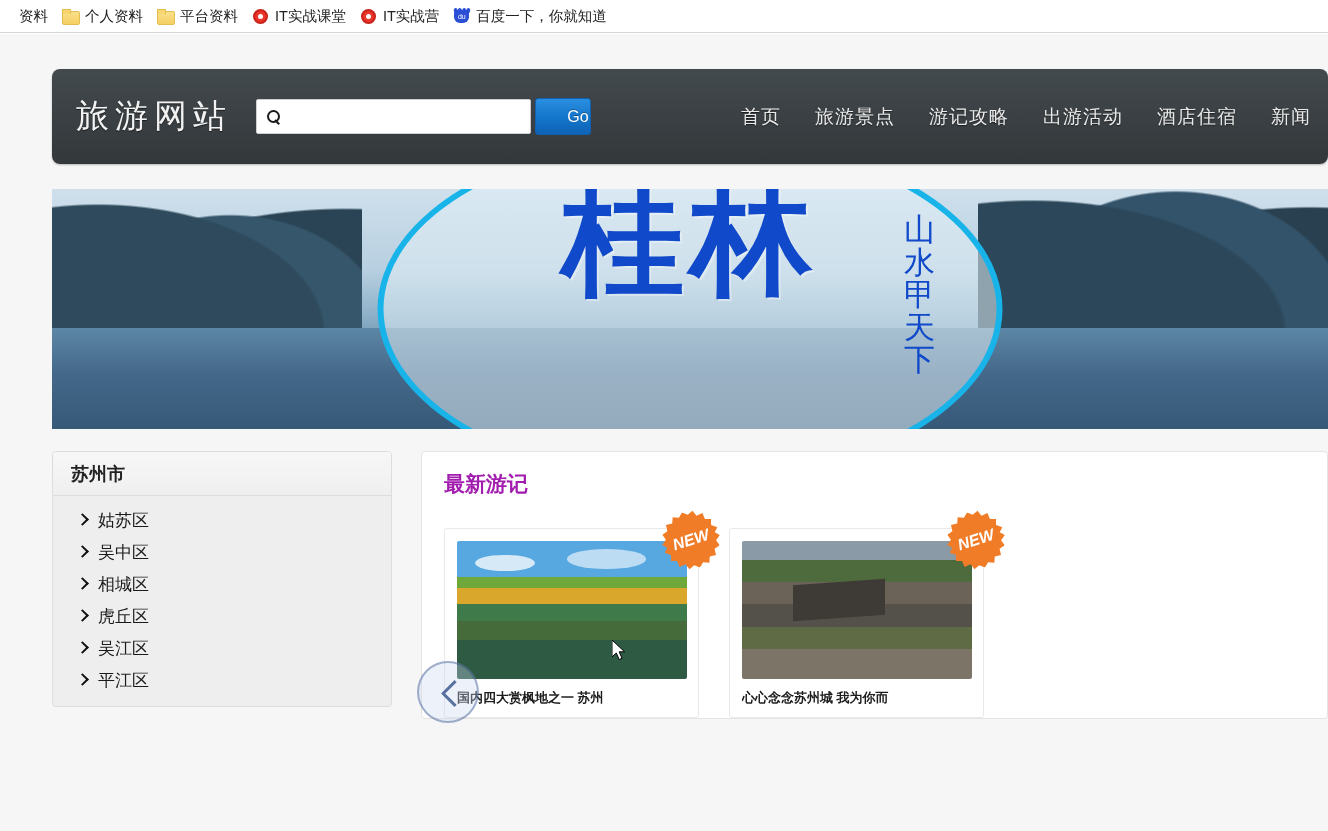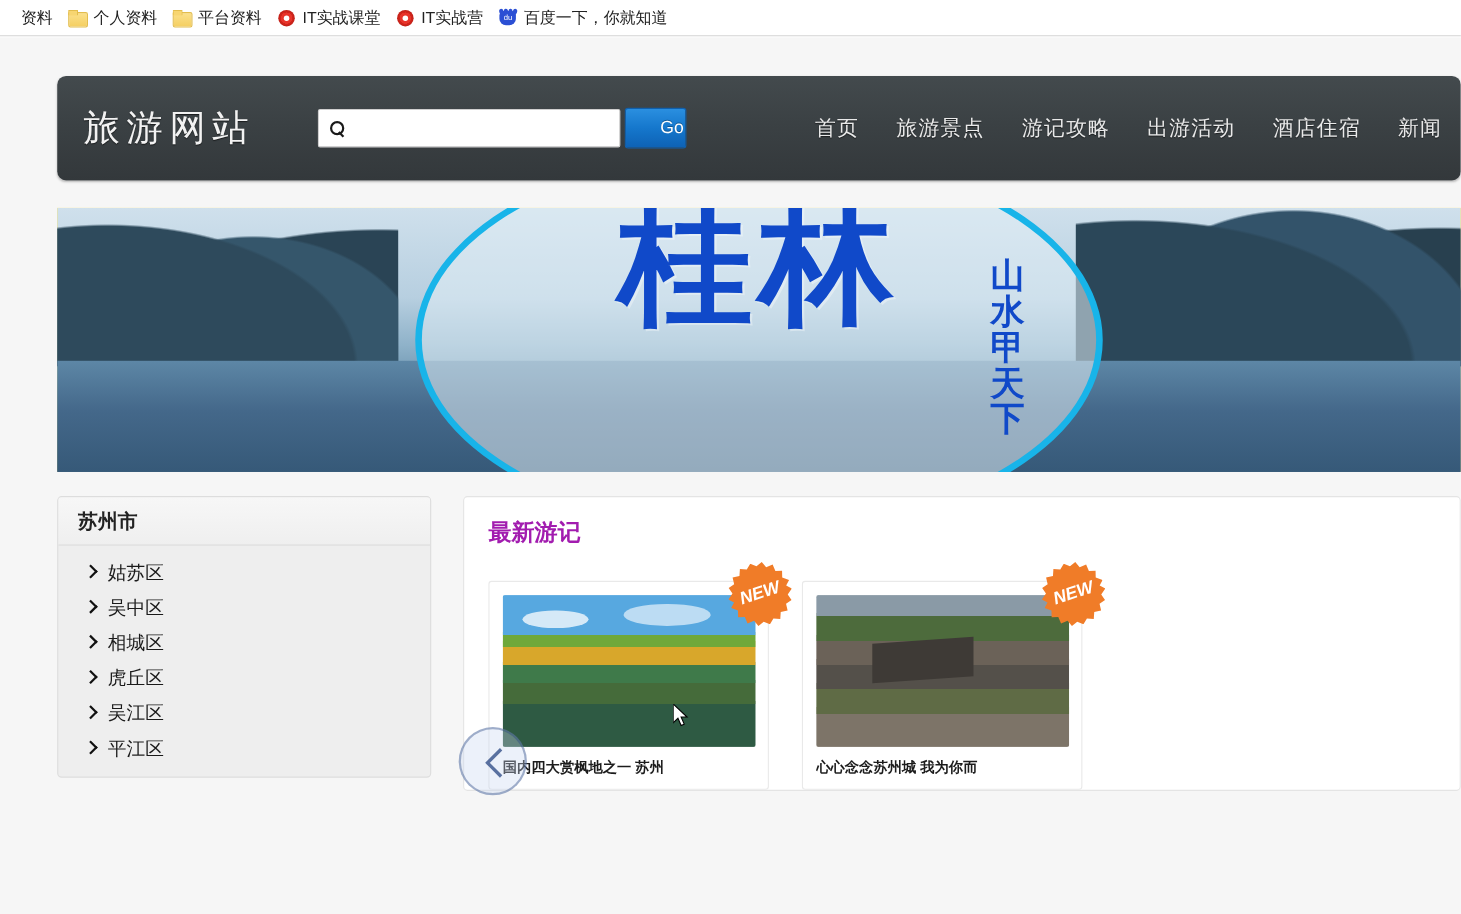"旅游网站" .site-header { gap: 33px -> none }
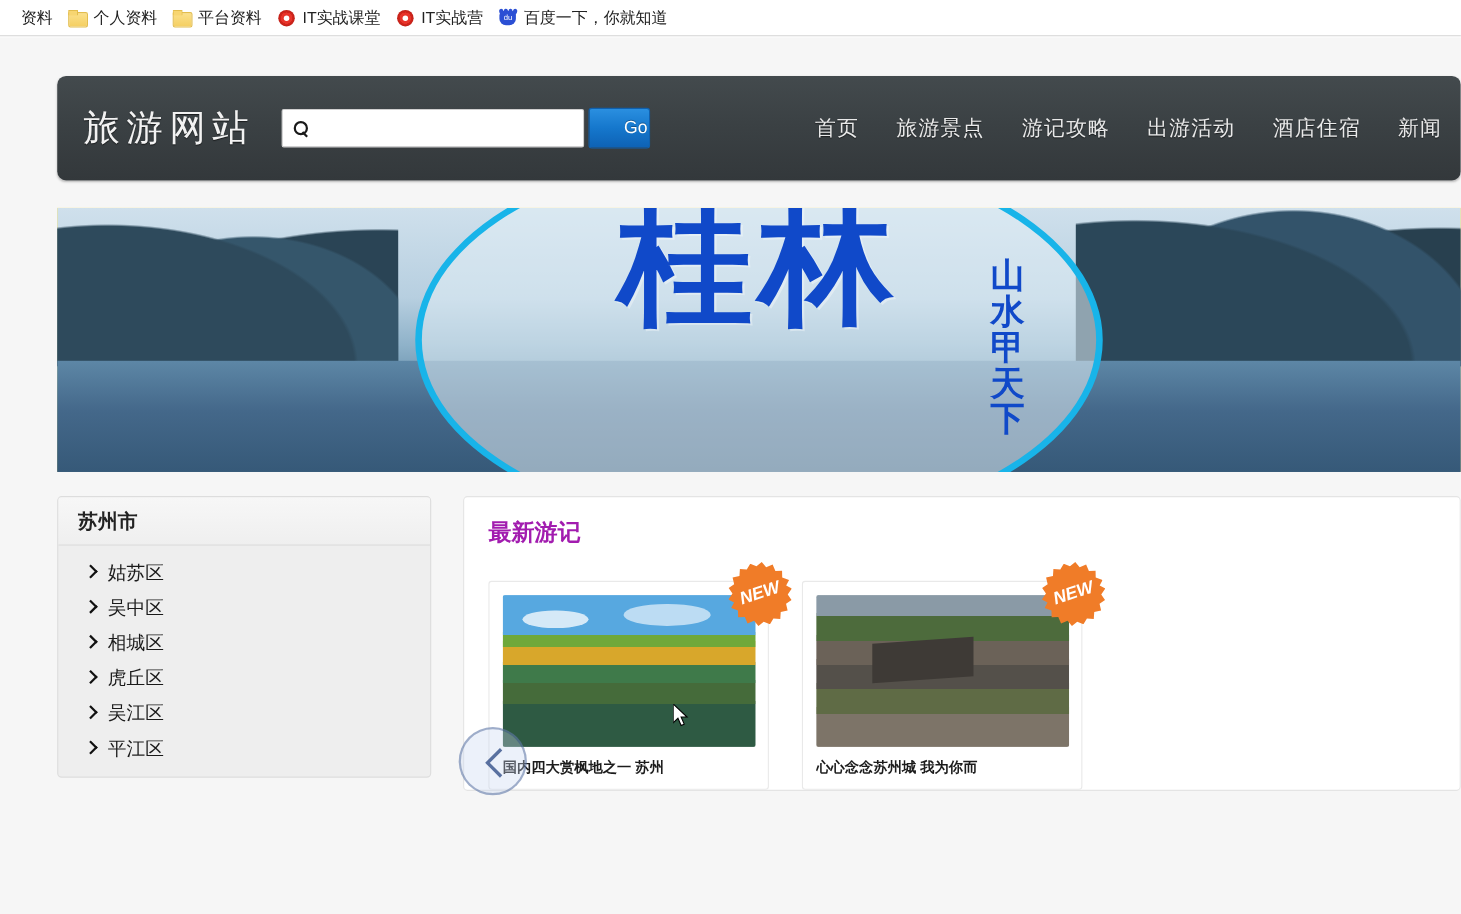"山水甲天下" .banner-side { font-weight: bold -> normal; text-align: none -> center; top: 96px -> 75px }
